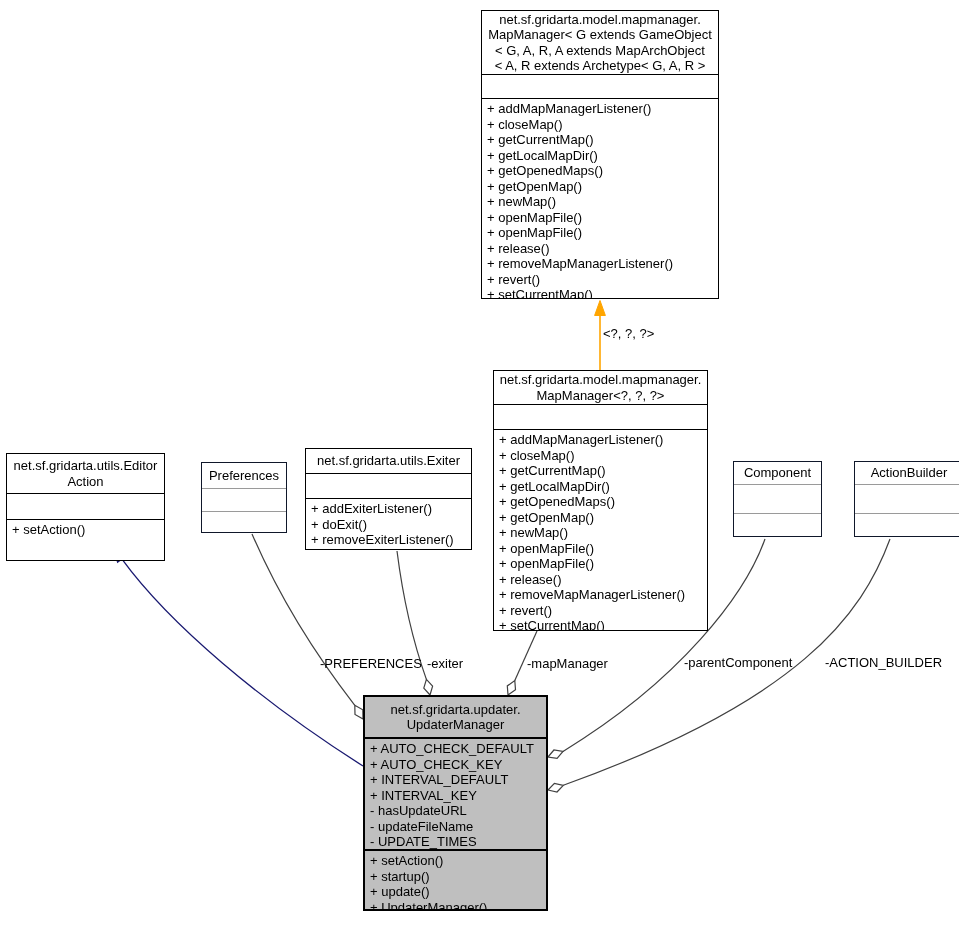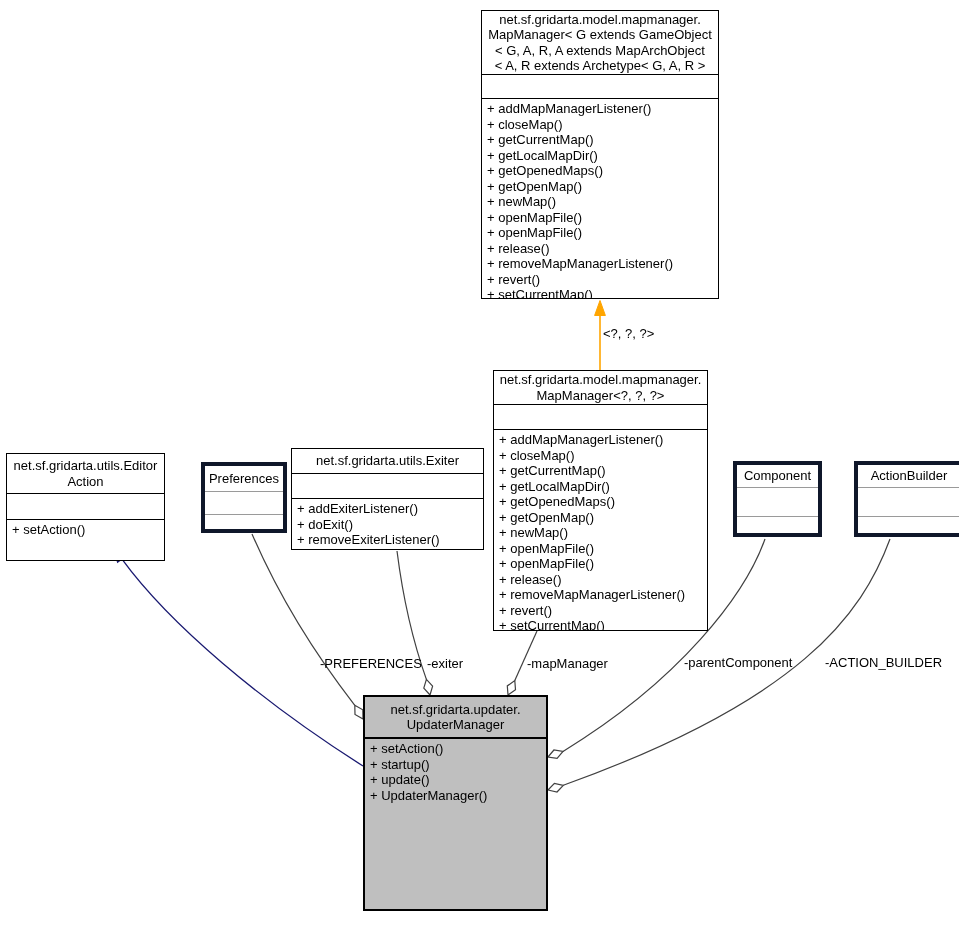"net.sf.gridarta.utils.Exiter" div.box { left: 291px -> 305px; width: 193px -> 167px }
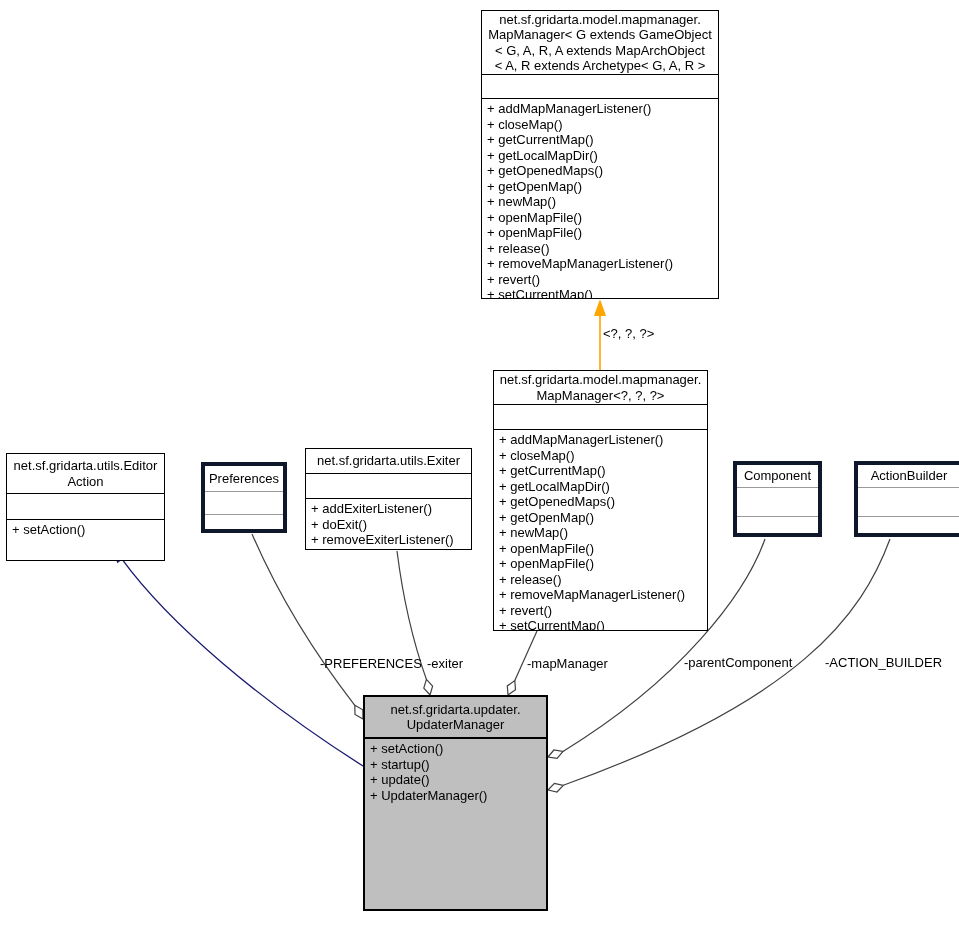"Preferences" .box.ext { border: 4px solid #0f172a -> 1px solid #0f172a }
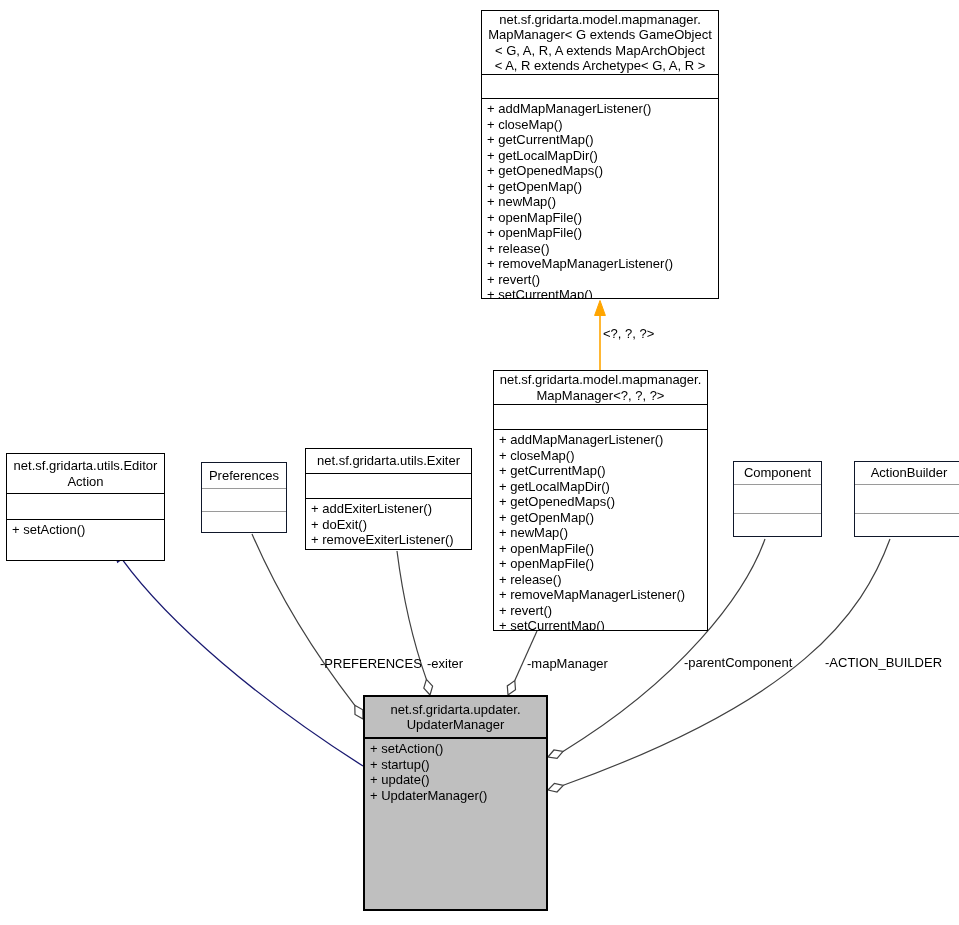"+ AUTO_CHECK_DEFAULT" div.sec { html: none -> <div> <div>+ AUTO_CHECK_DEFAULT</div> <div>+ AUTO_CHECK_KEY</div> <div>+ INTERVAL_DEFAULT</div> <div>+ INTERVAL_KEY</div> <div>- hasUpdateURL</div> <div>- updateFileName</div> <div>- UPDATE_TIMES</div> </div> }
